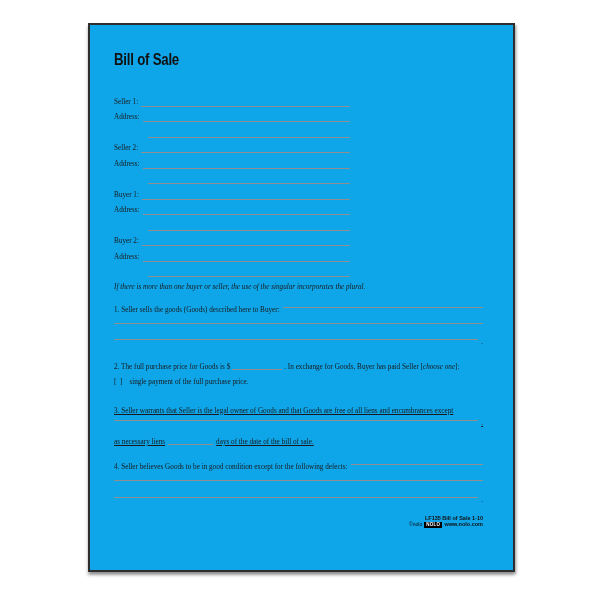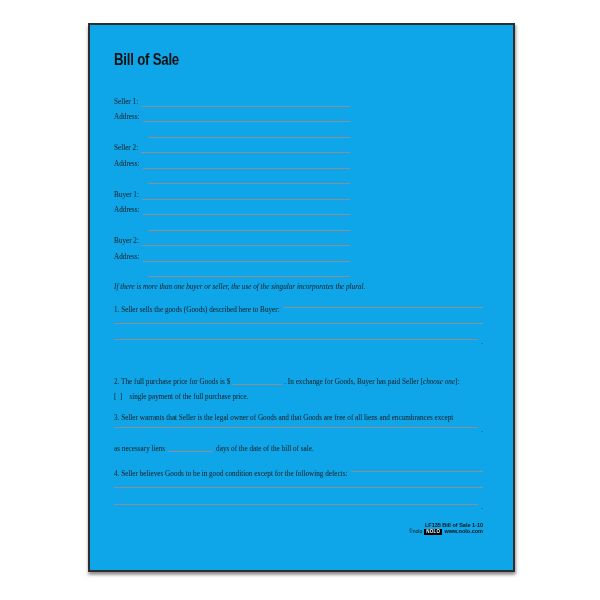"2. The full purchase price" .c2 { margin-top: 21px -> 6px }
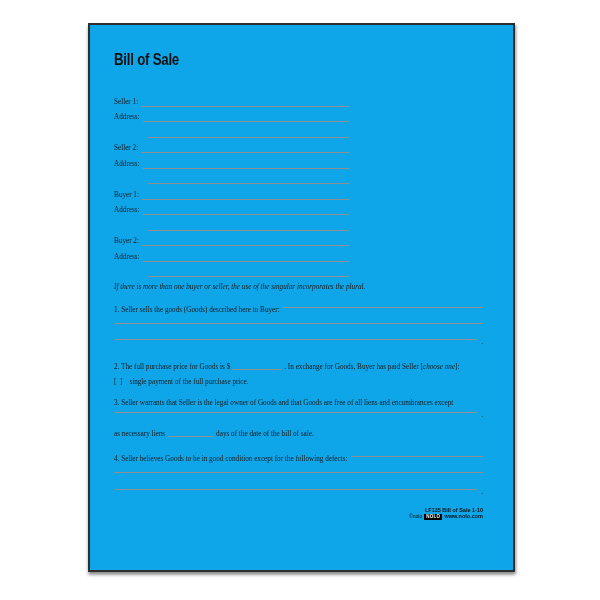"3. Seller warrants that Seller" .c3 { margin-top: 6px -> 14px; text-decoration: none -> underline }
